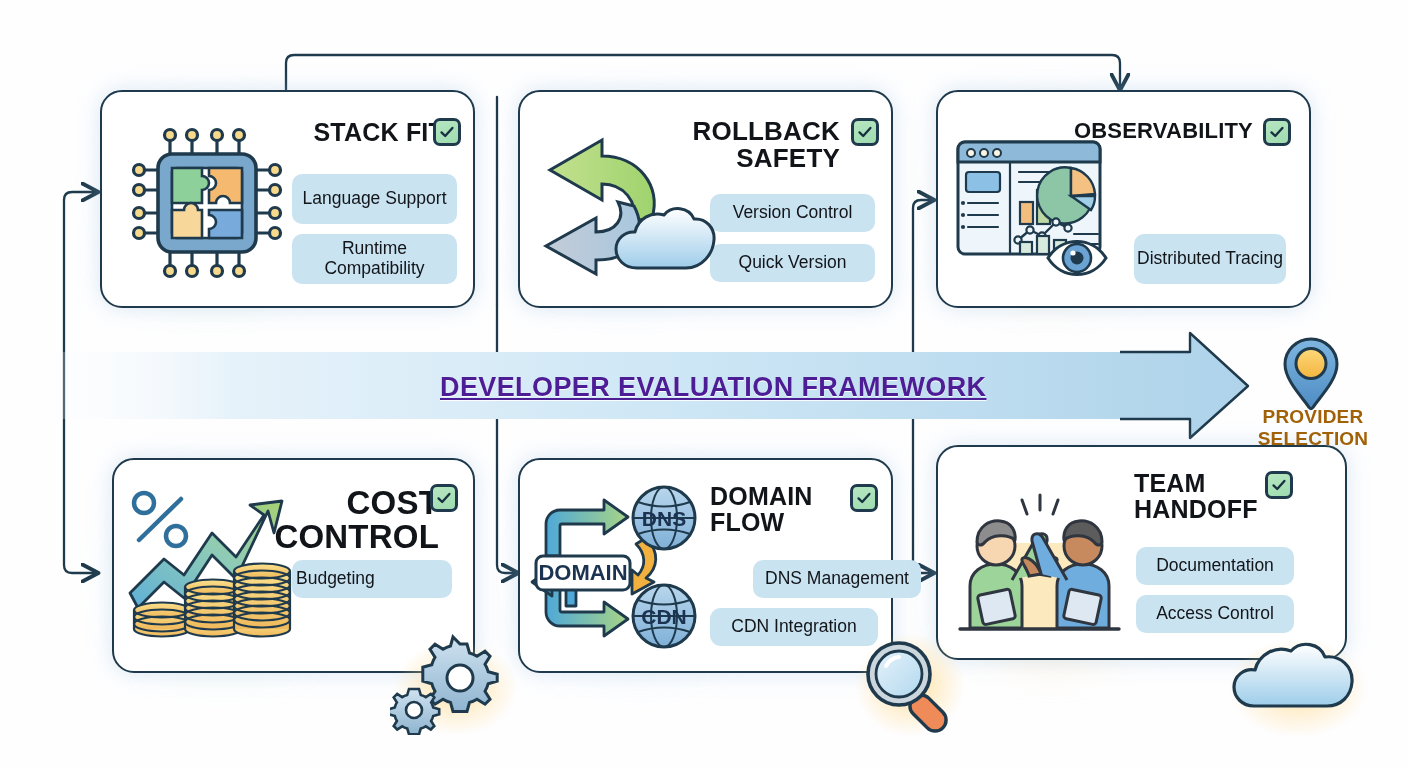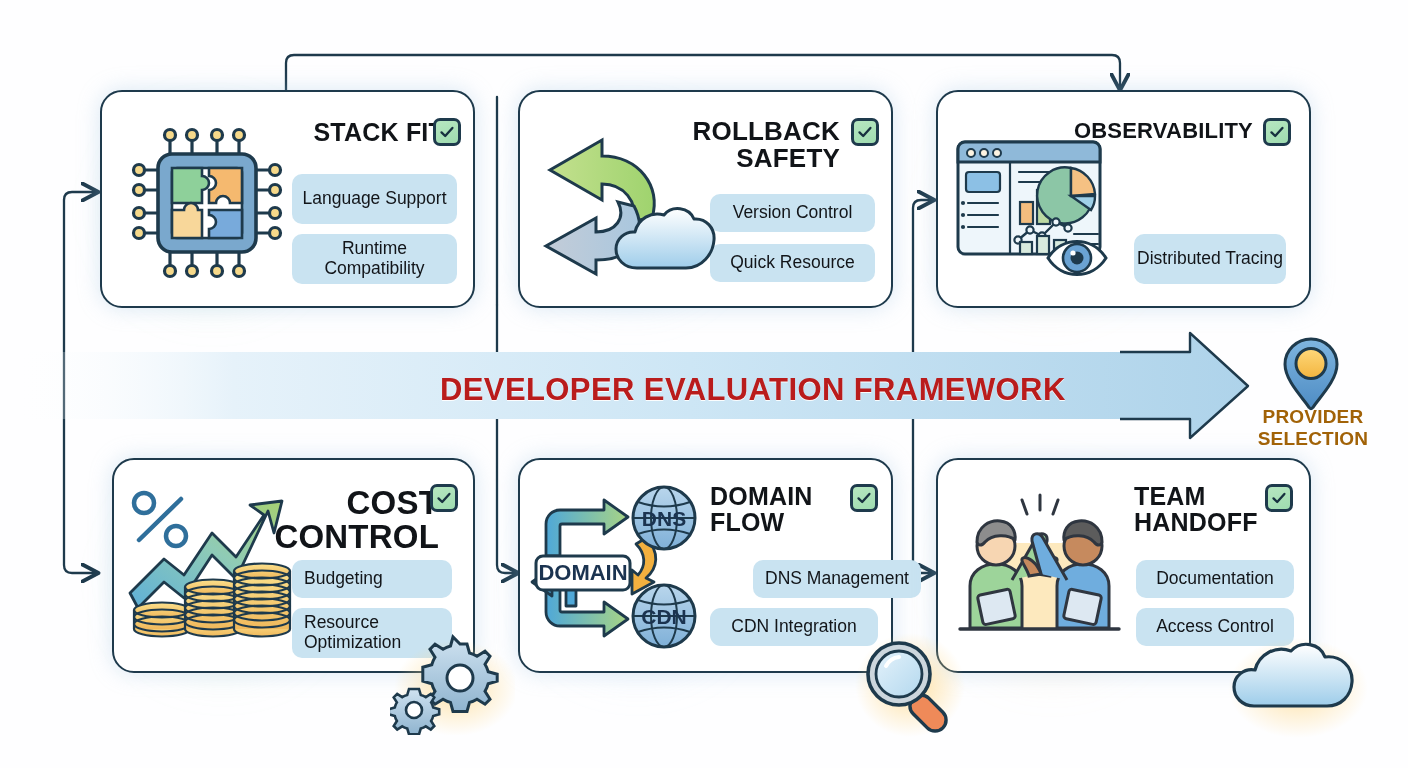"Quick Resource" div.pill { text: Resource -> Version }
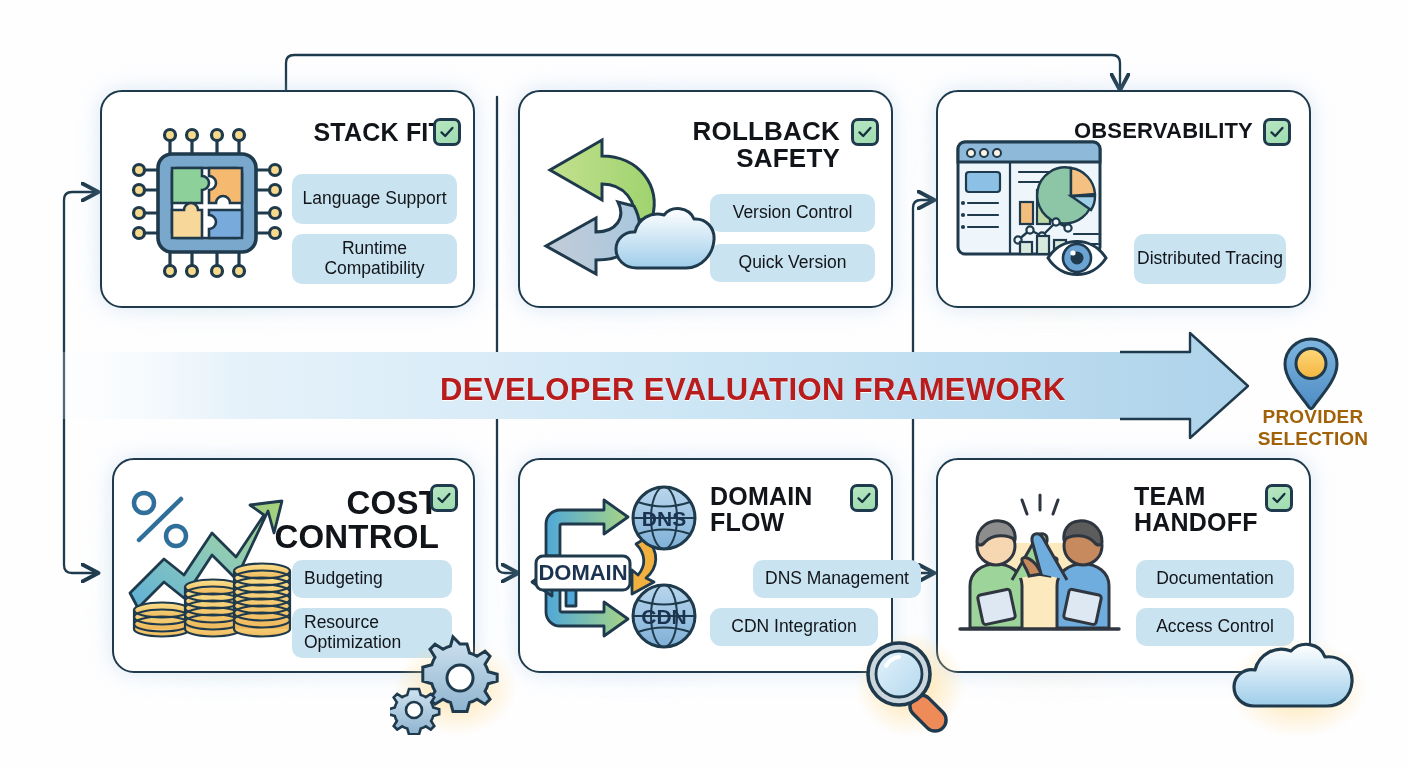"DEVELOPER EVALUATION FRAMEWORK" #bannerText { color: #b91c1c -> #4c1d95; font-size: 31px -> 27px; text-decoration: none -> underline }
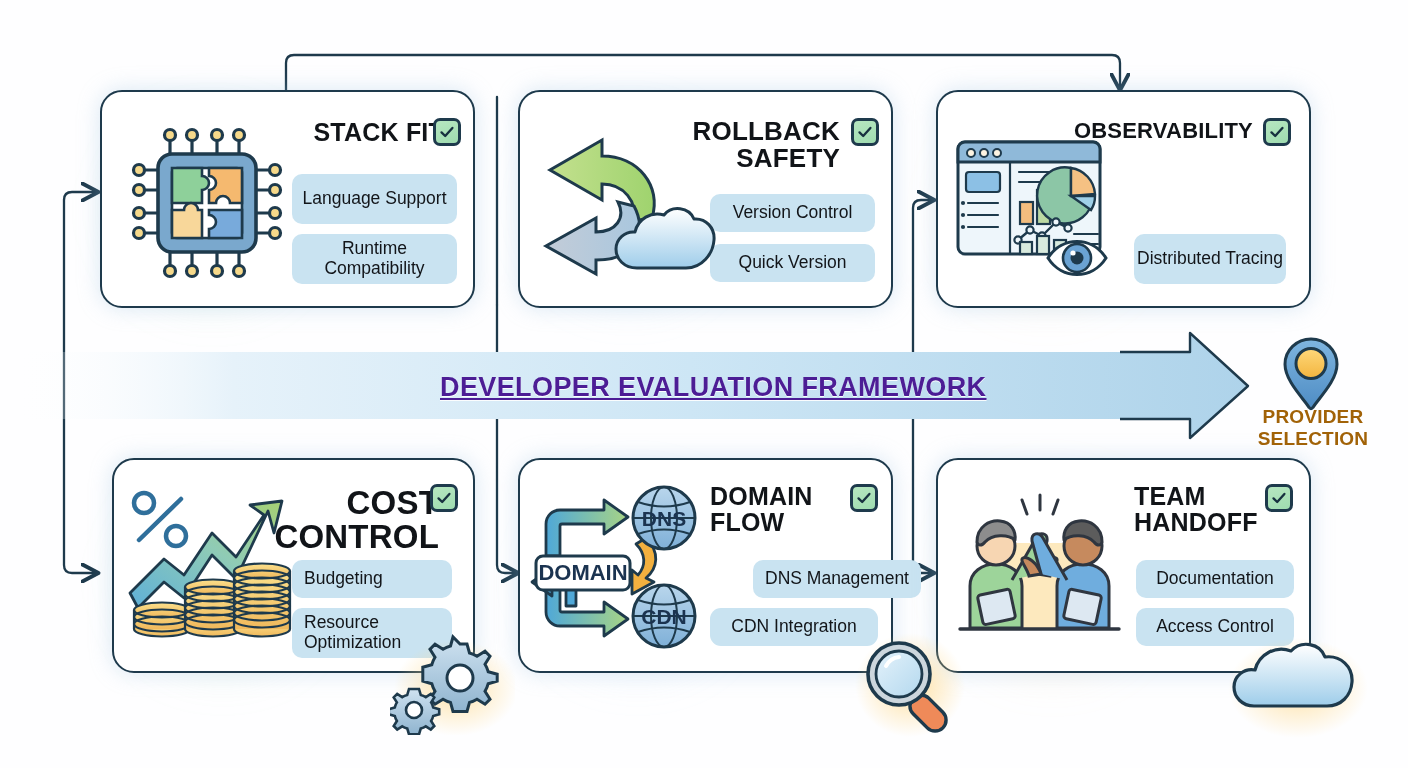"TEAM" div.card { top: 458px -> 445px; width: 375px -> 411px }
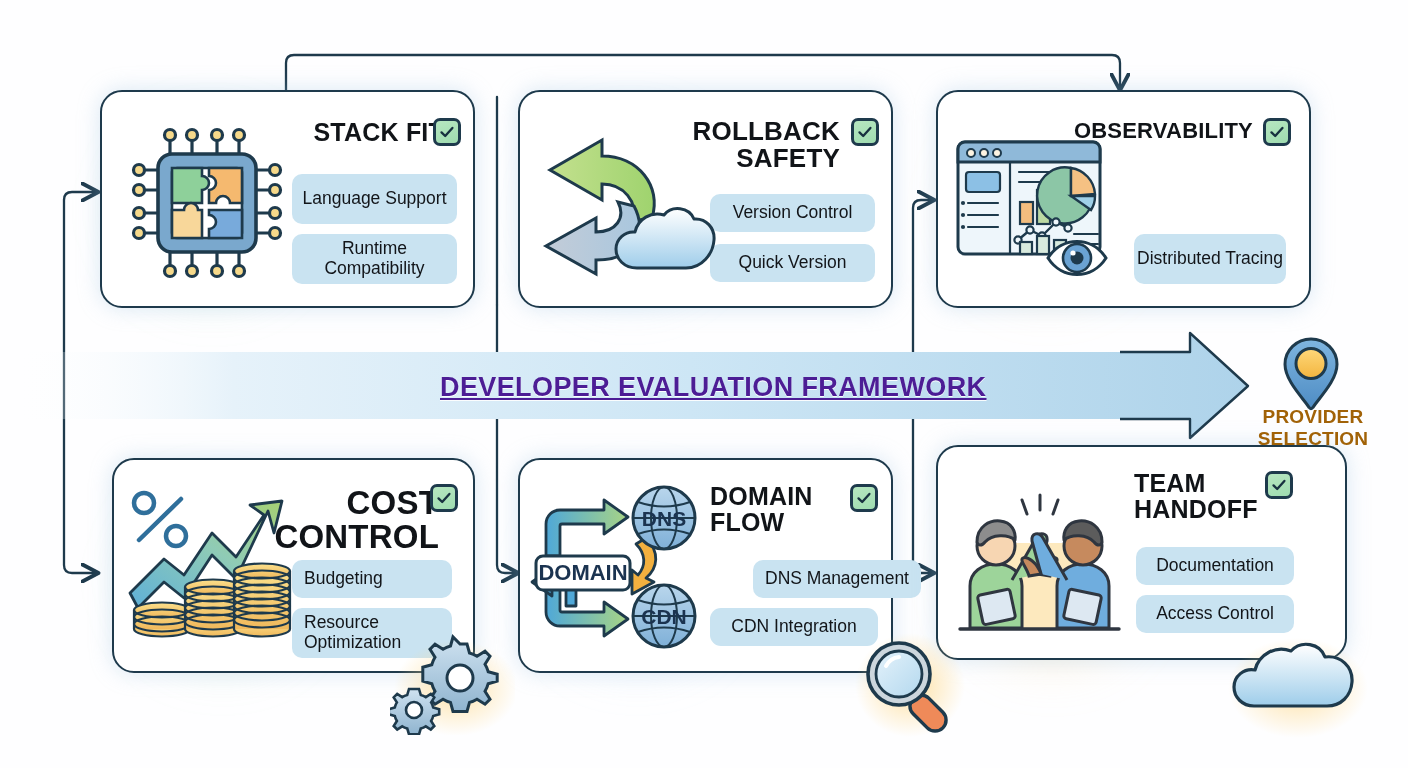"Budgeting" div.pill { padding-left: 12px -> 4px }
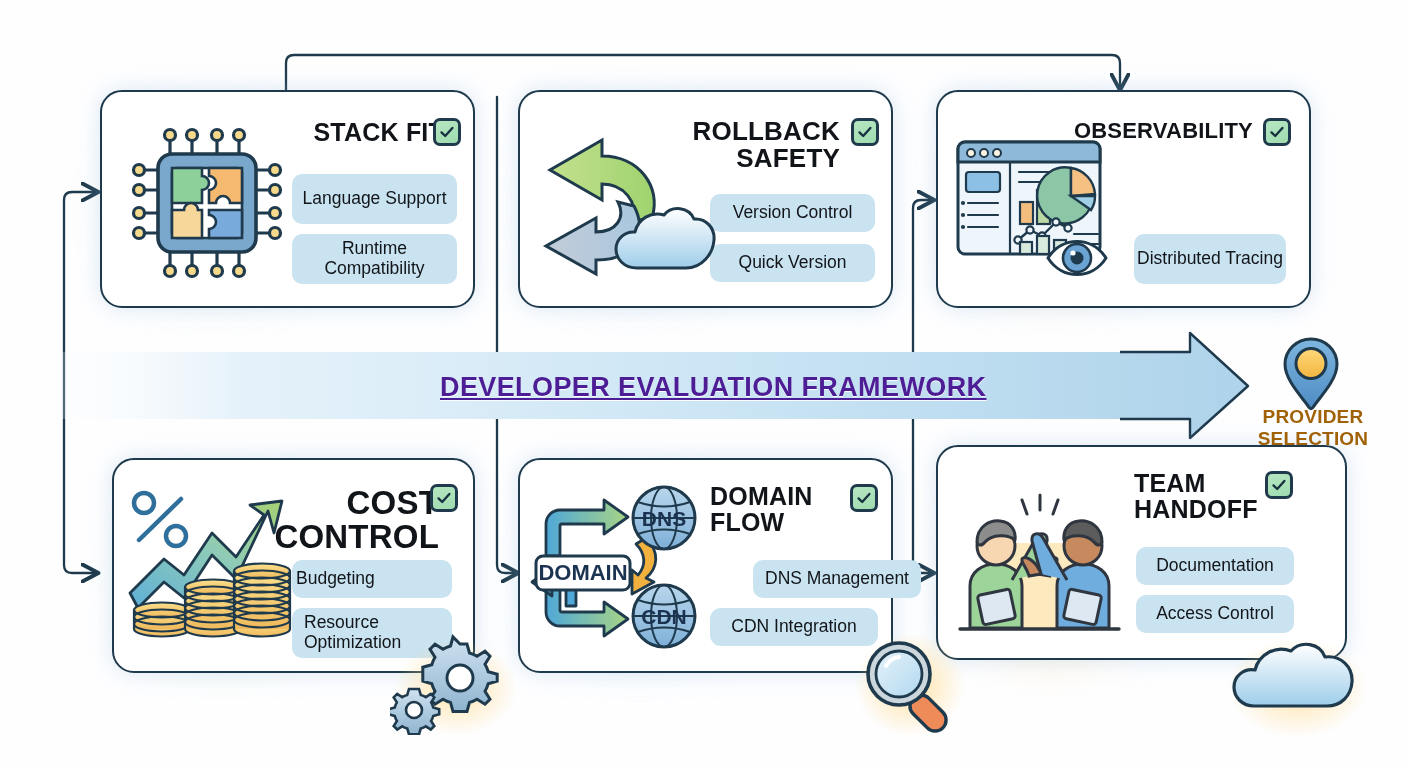"Resource Optimization" div.pill { html: <div>Resource Optimization</div> -> none }
